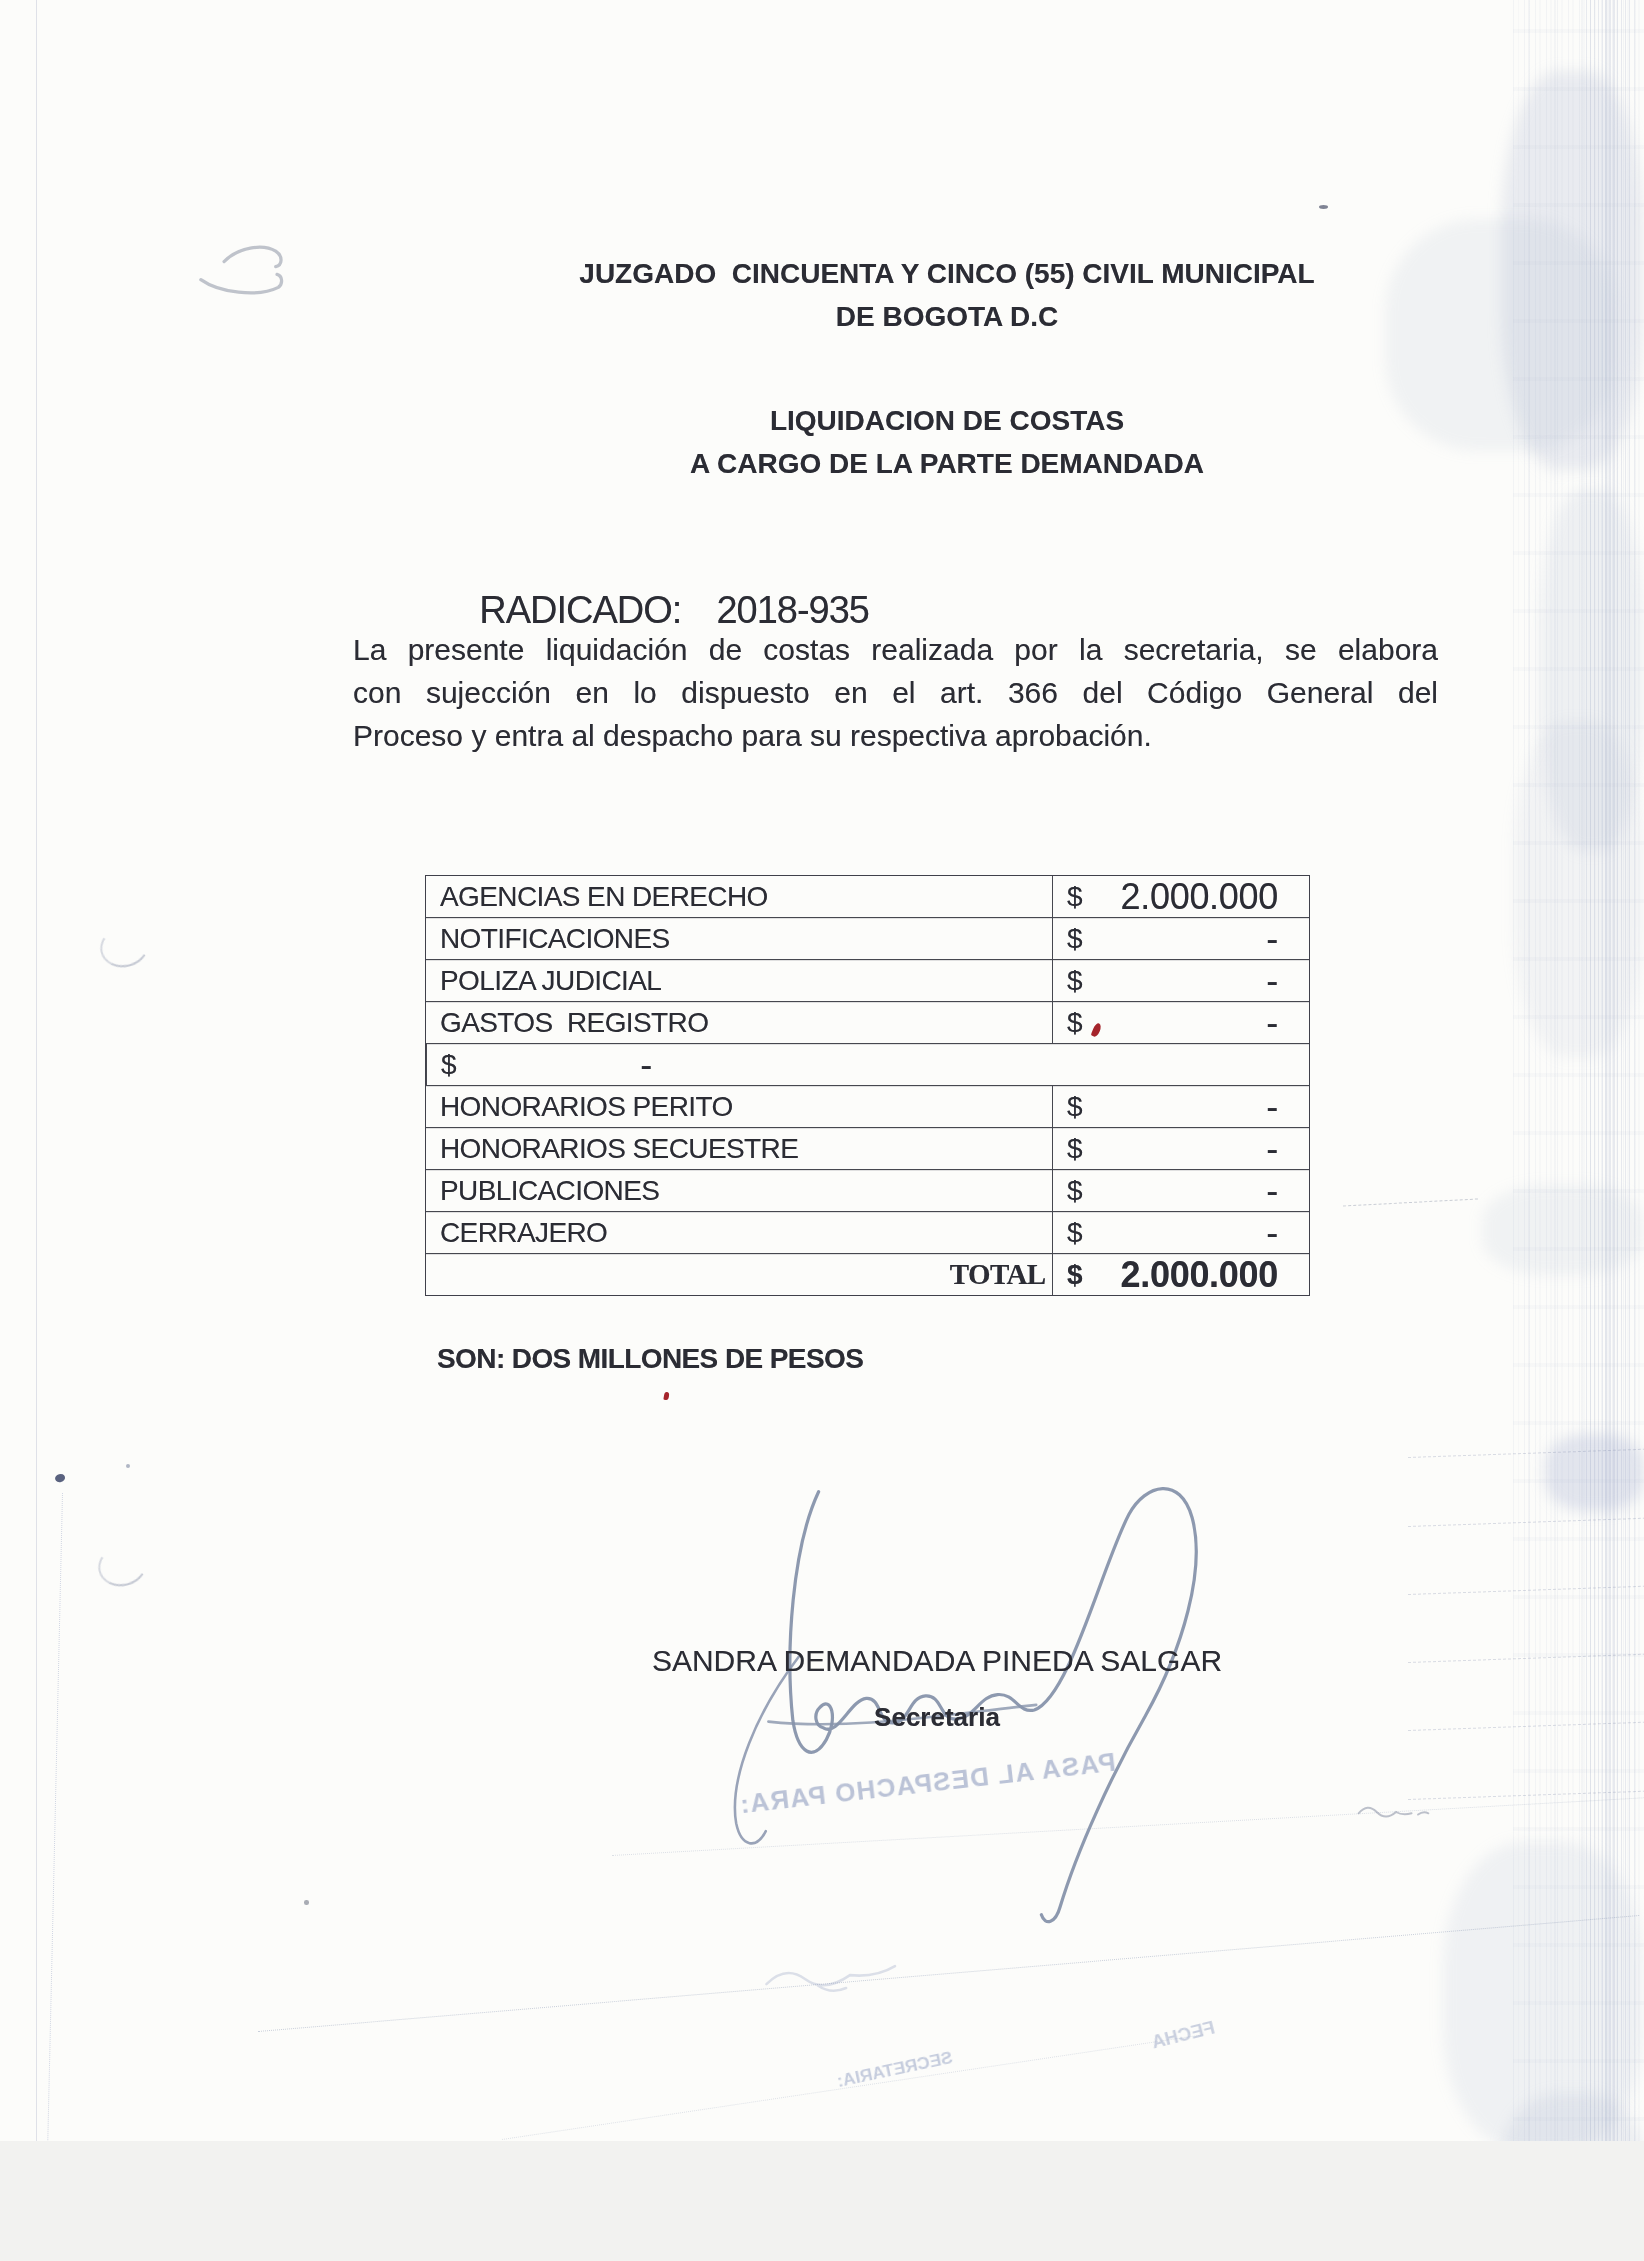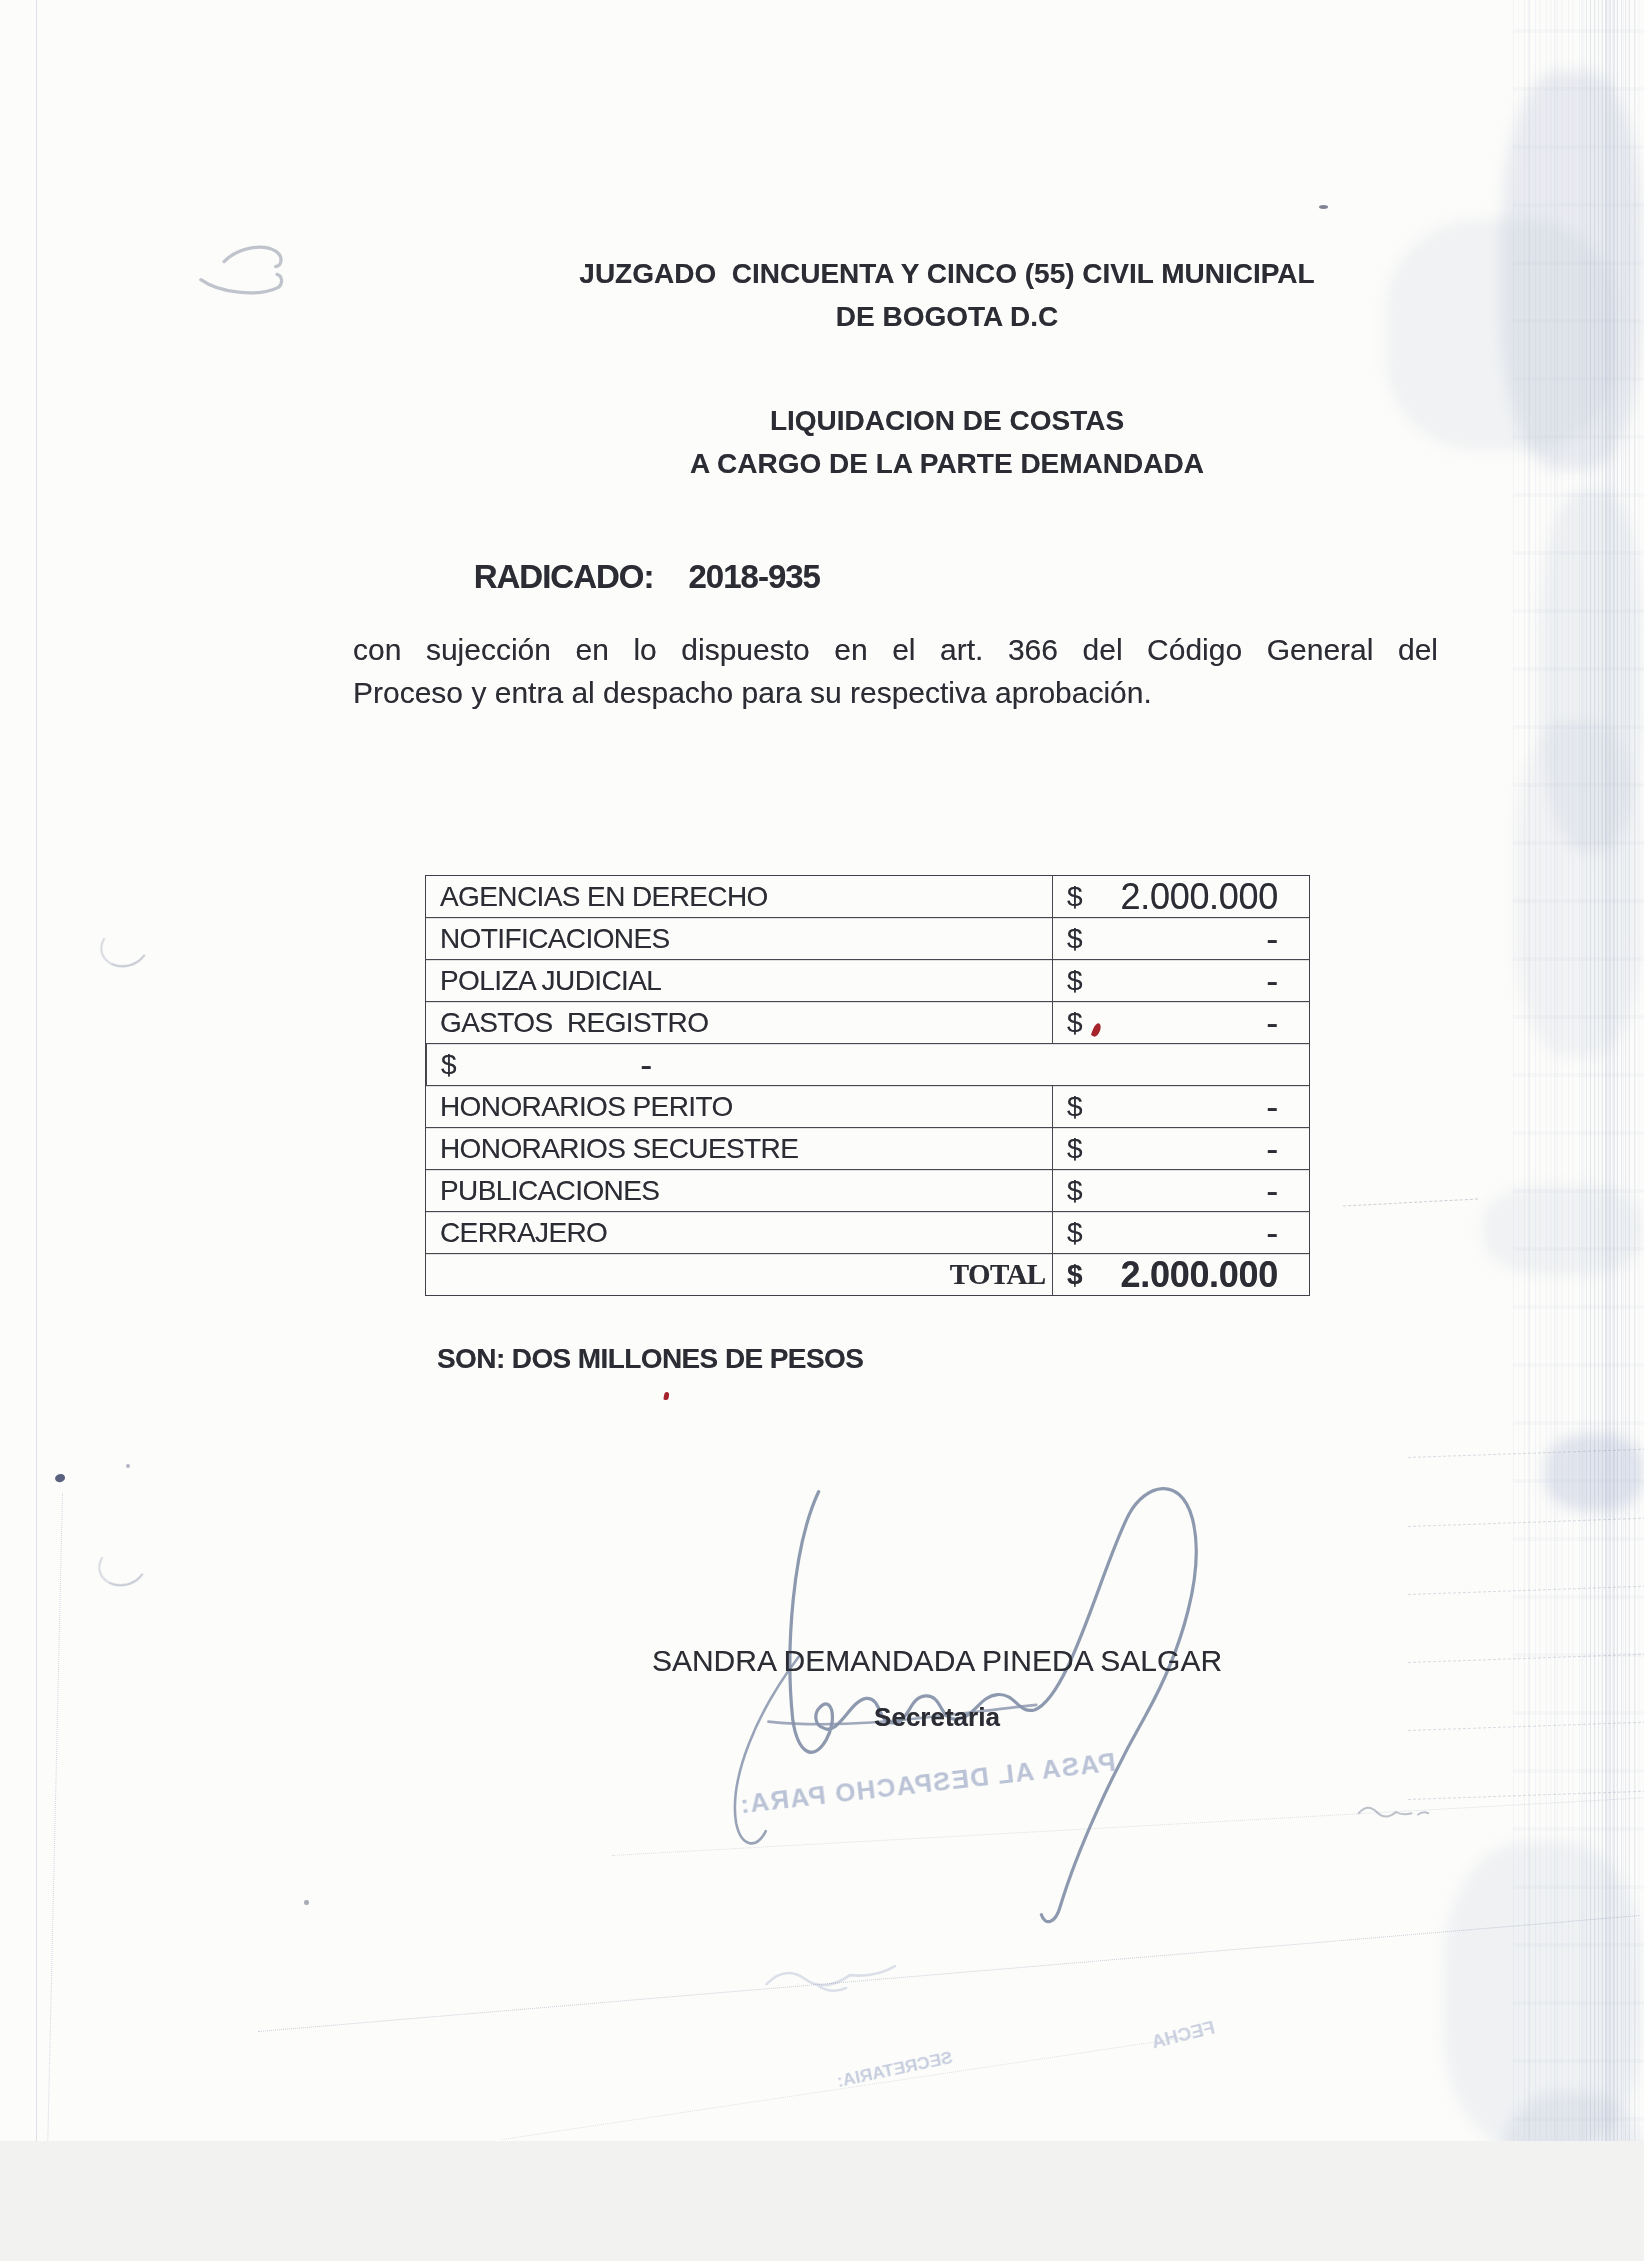"RADICADO: 2018-935" .radicado { font-size: 33px -> 38px; font-weight: 700 -> 400; top: 520px -> 546px }
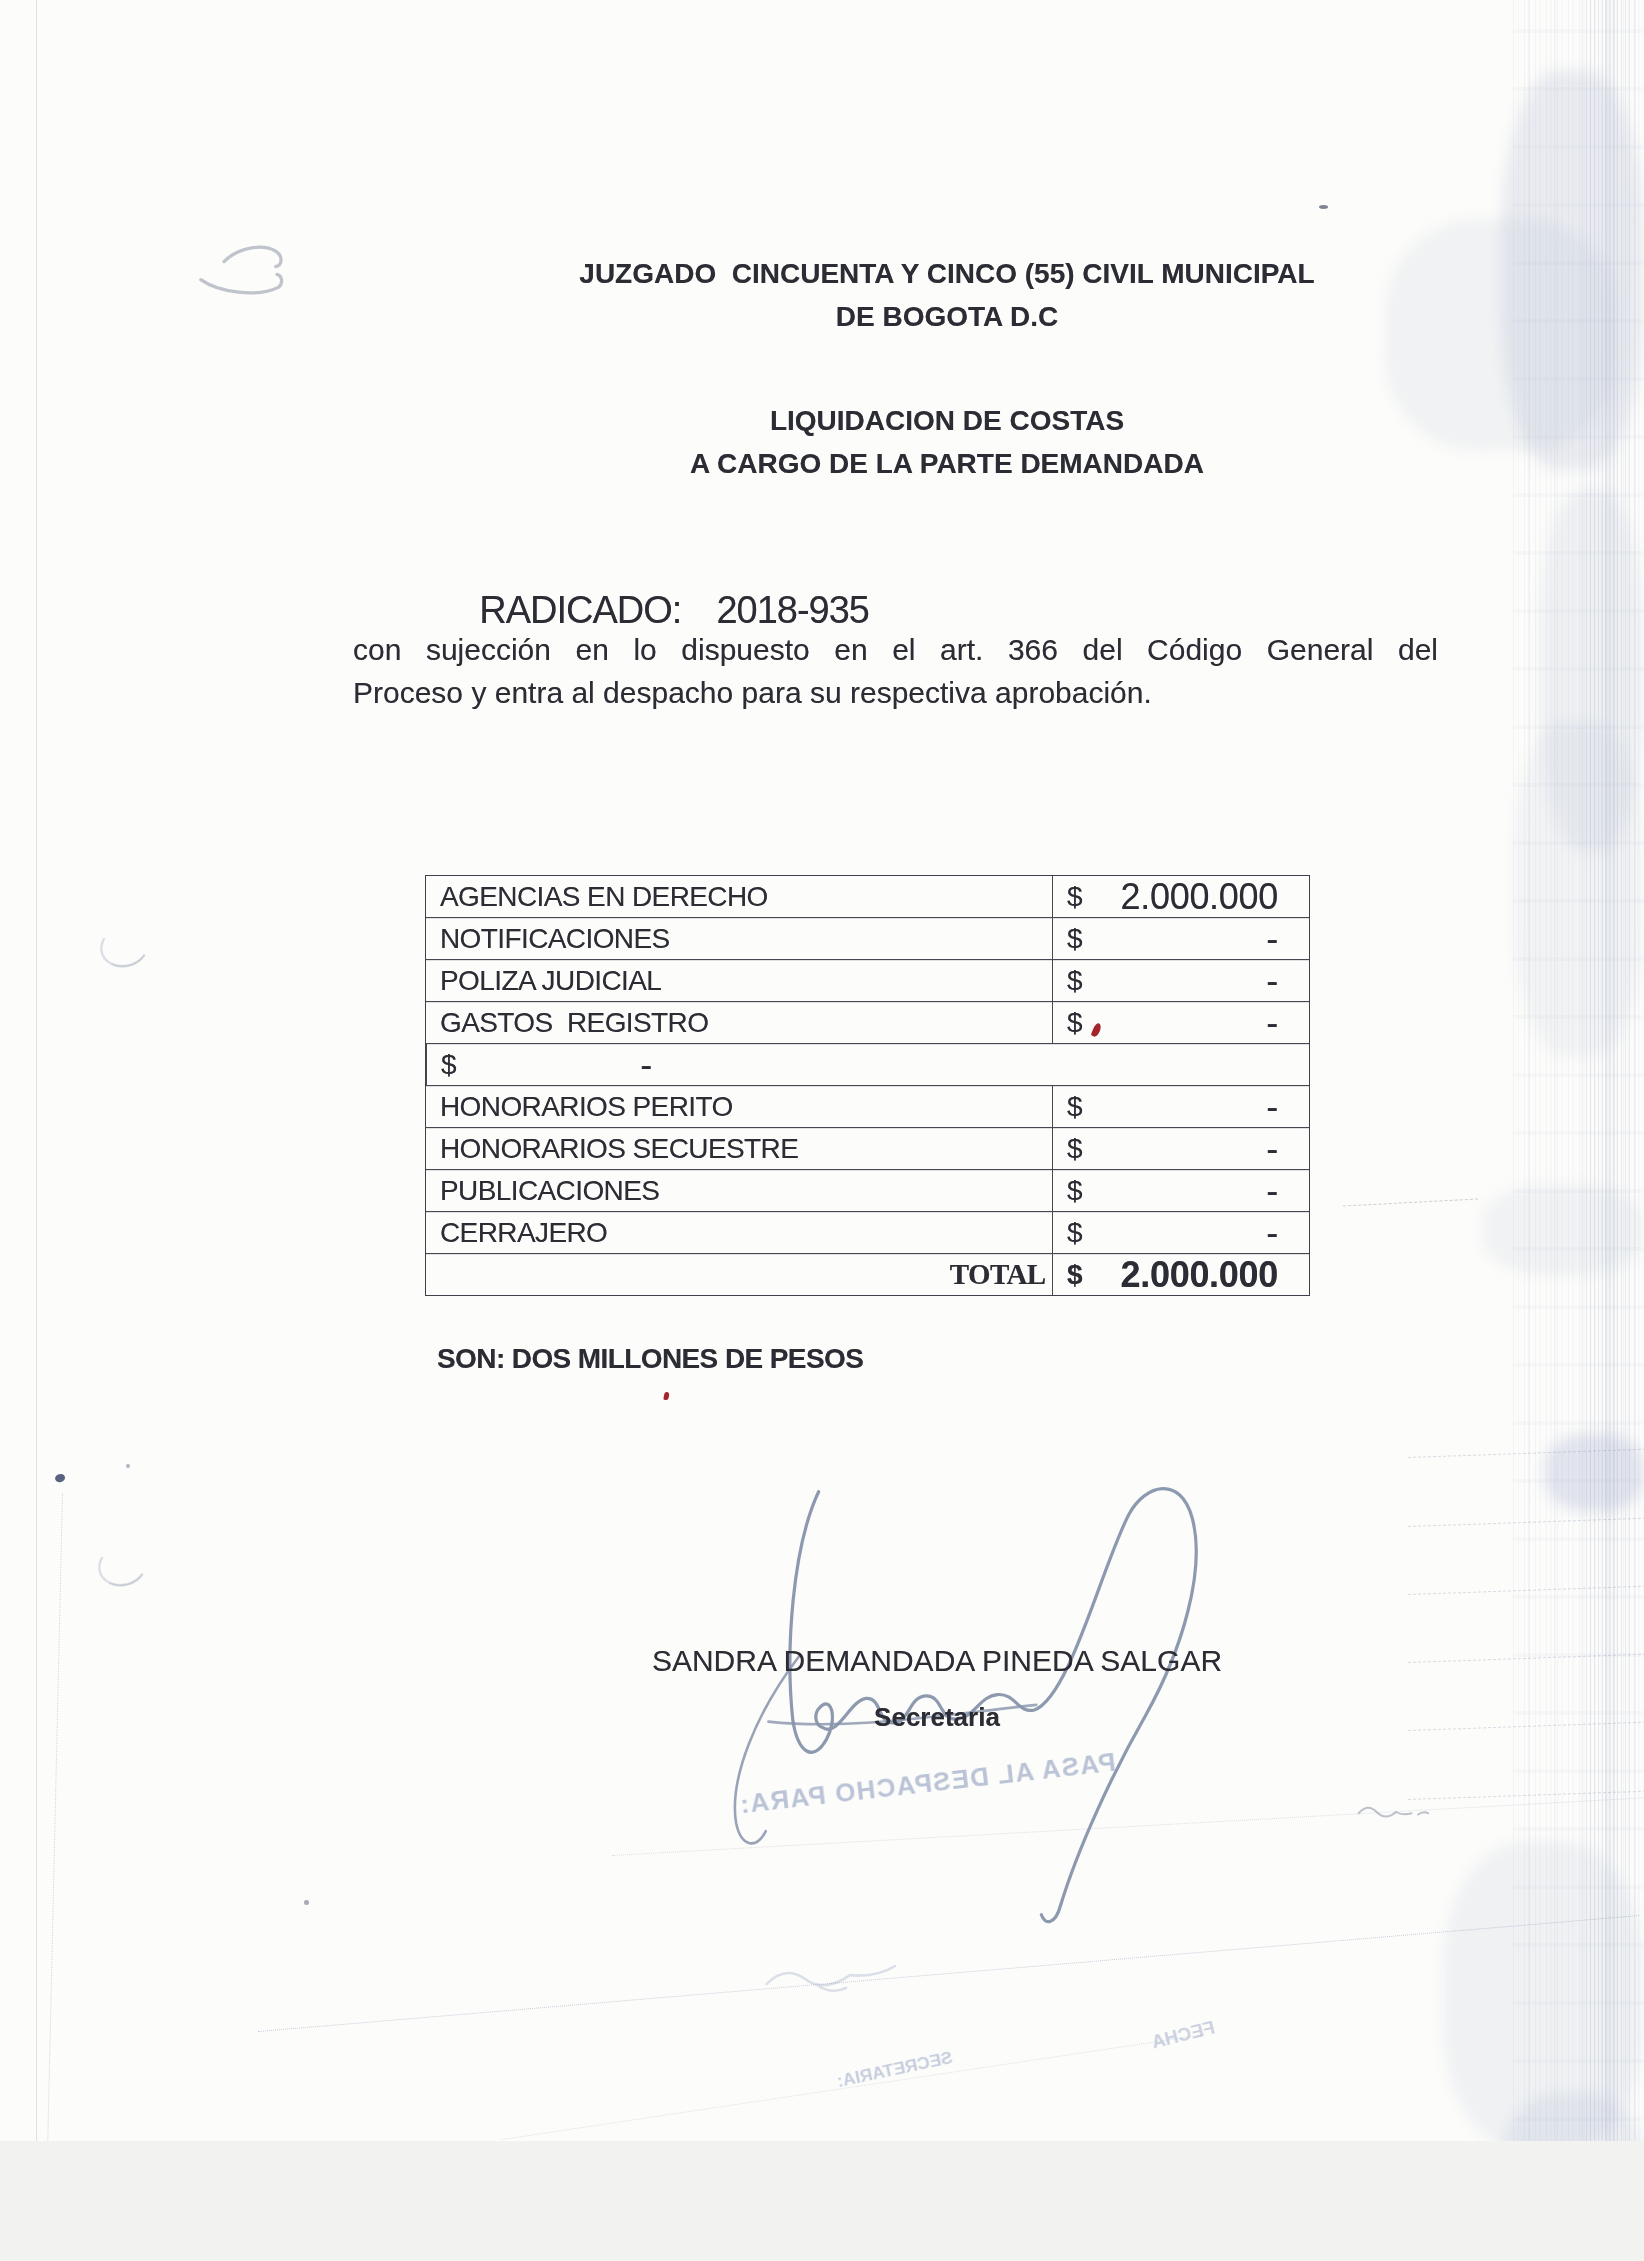"La presente liquidación de costas" div.pline { html: none -> <div>La presente liquidación de costas realizada por la secretaria, se elabora</div> }
